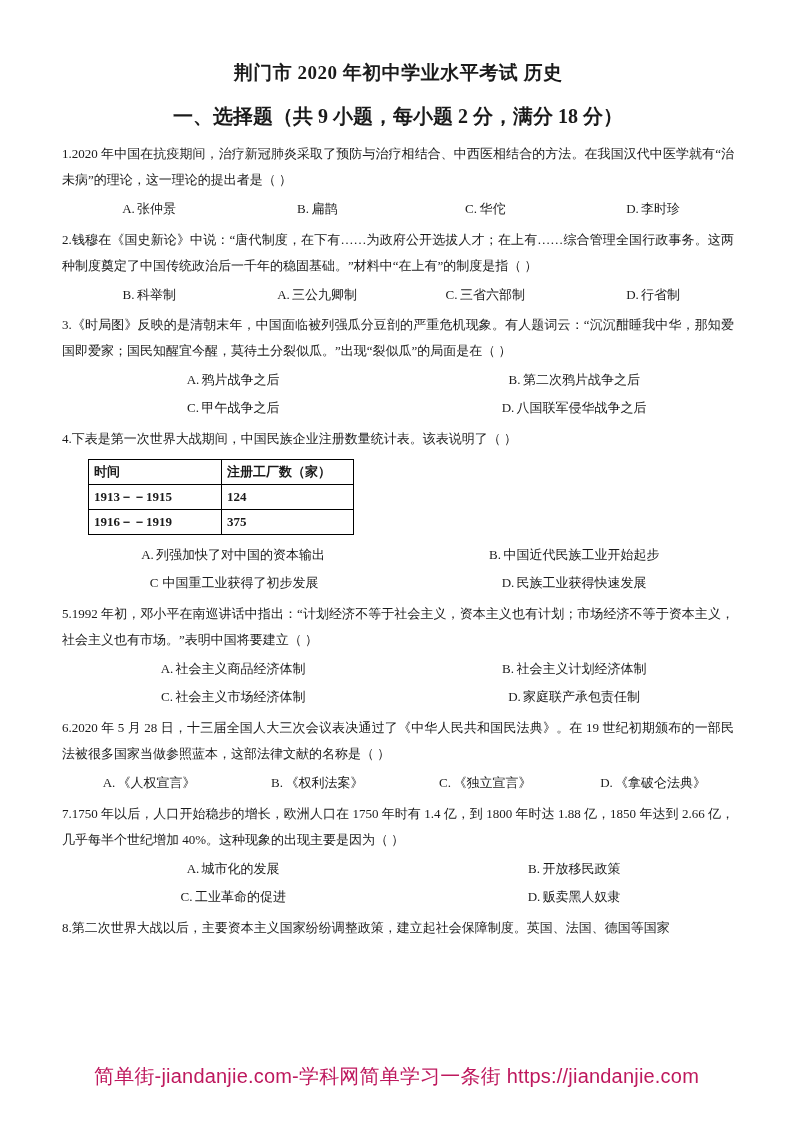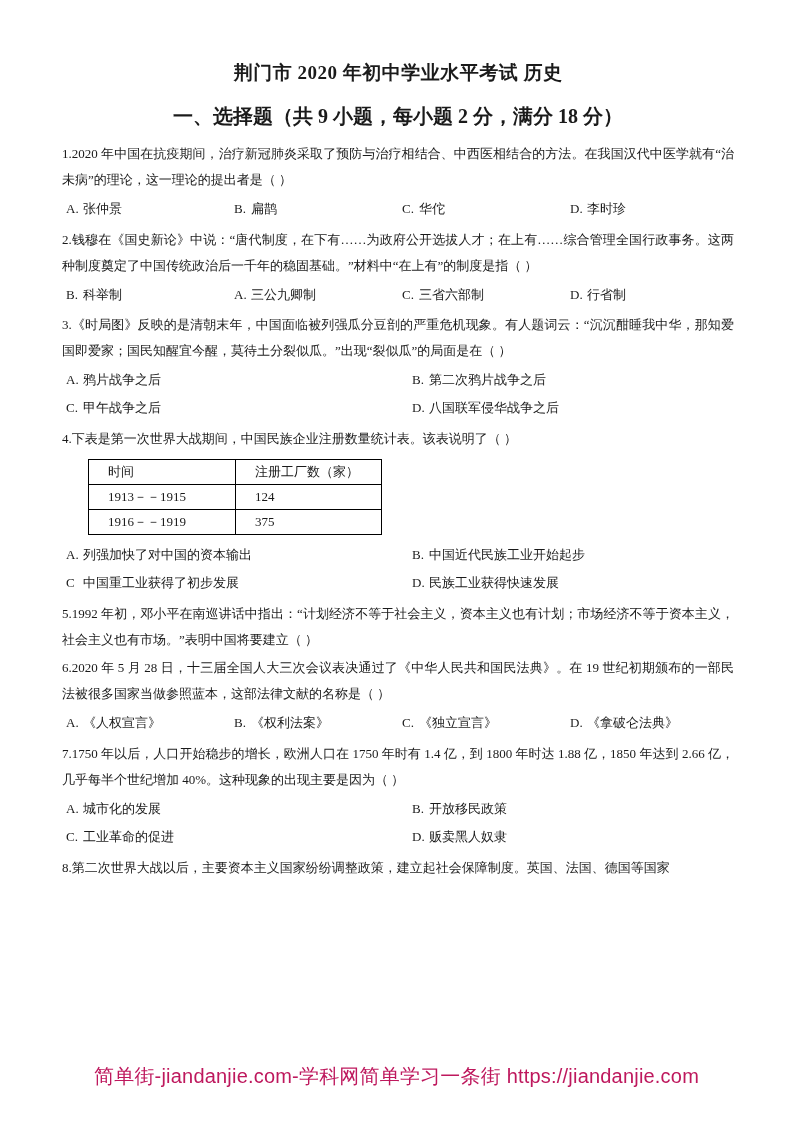"A. 张仲景" .opts { text-align: none -> center }
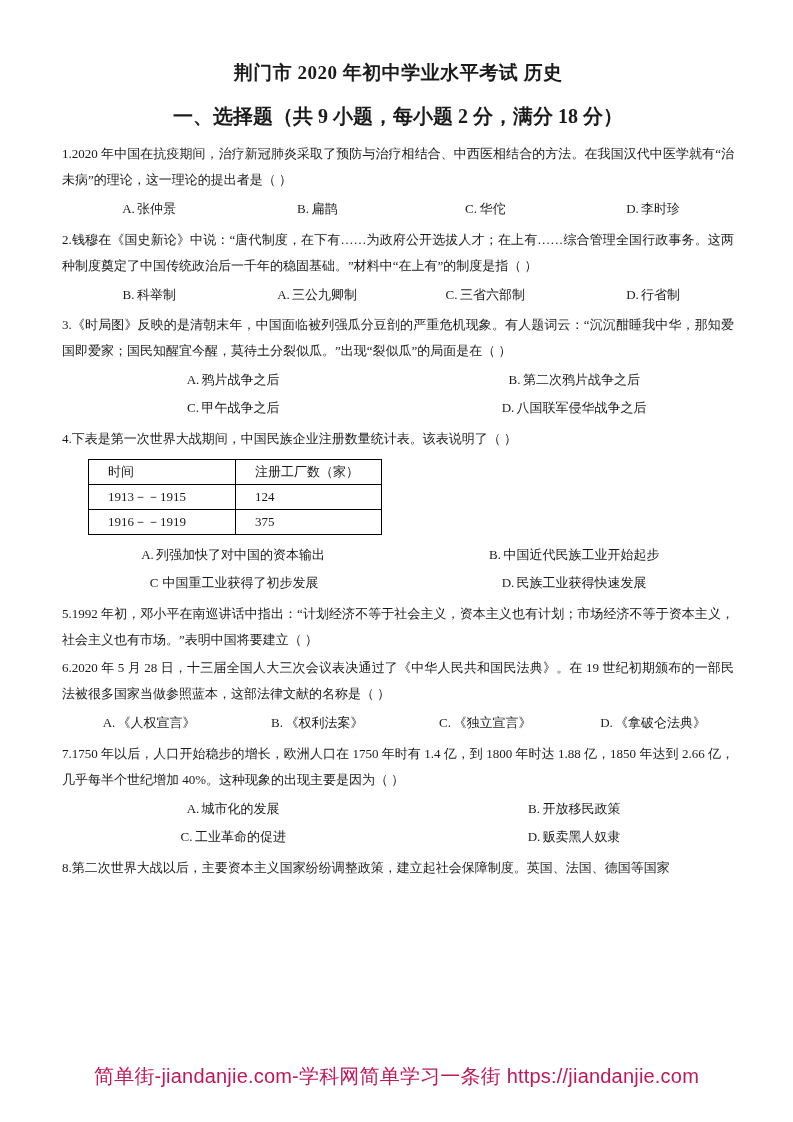"时间" table.stat-table td, table.stat-table th { font-weight: normal -> bold; padding: 3px 5px 4px 19px -> 3px 5px 4px 5px }
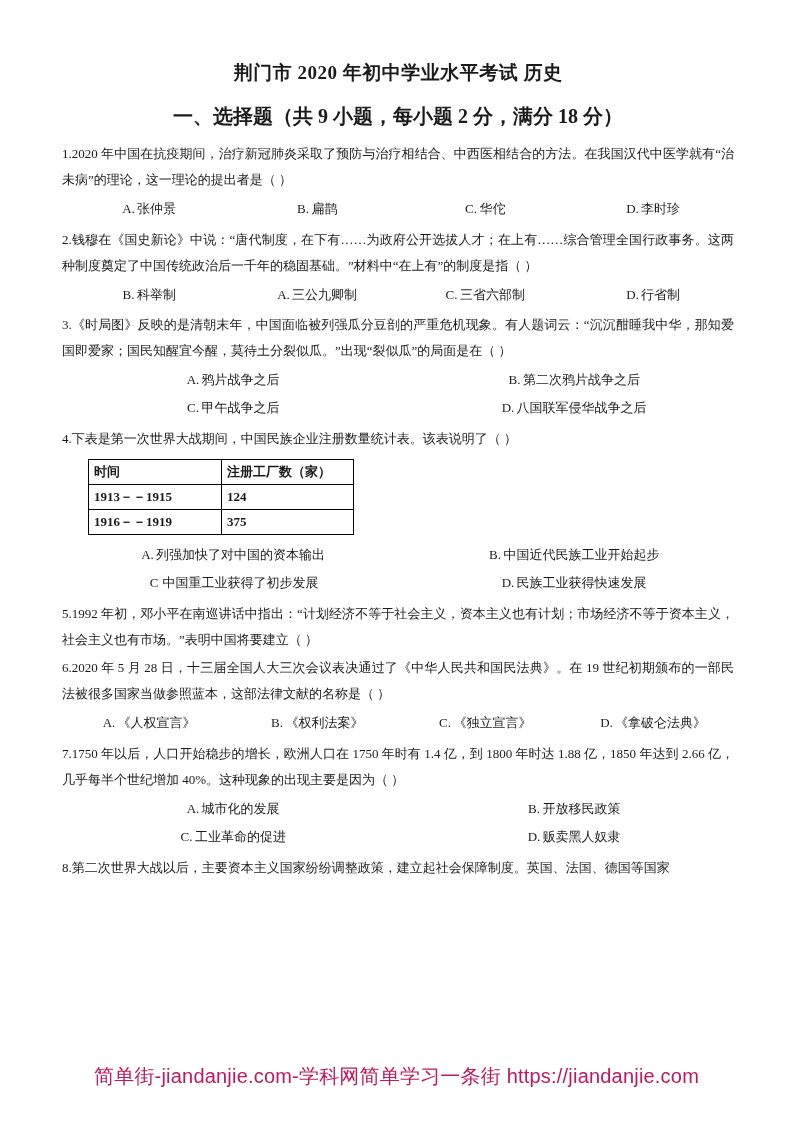"A. 社会主义商品经济体制" div.opts { html: none -> <div> <div> <div><span>A.</span><span>社会主义商品经济体制</span></div> <div><span>B.</span><span>社会主义计划经济体制</span></div> </div> <div> <div><span>C.</span><span>社会主义市场经济体制</span></div> <div><span>D.</span><span>家庭联产承包责任制</span></div> </div> </div> }
